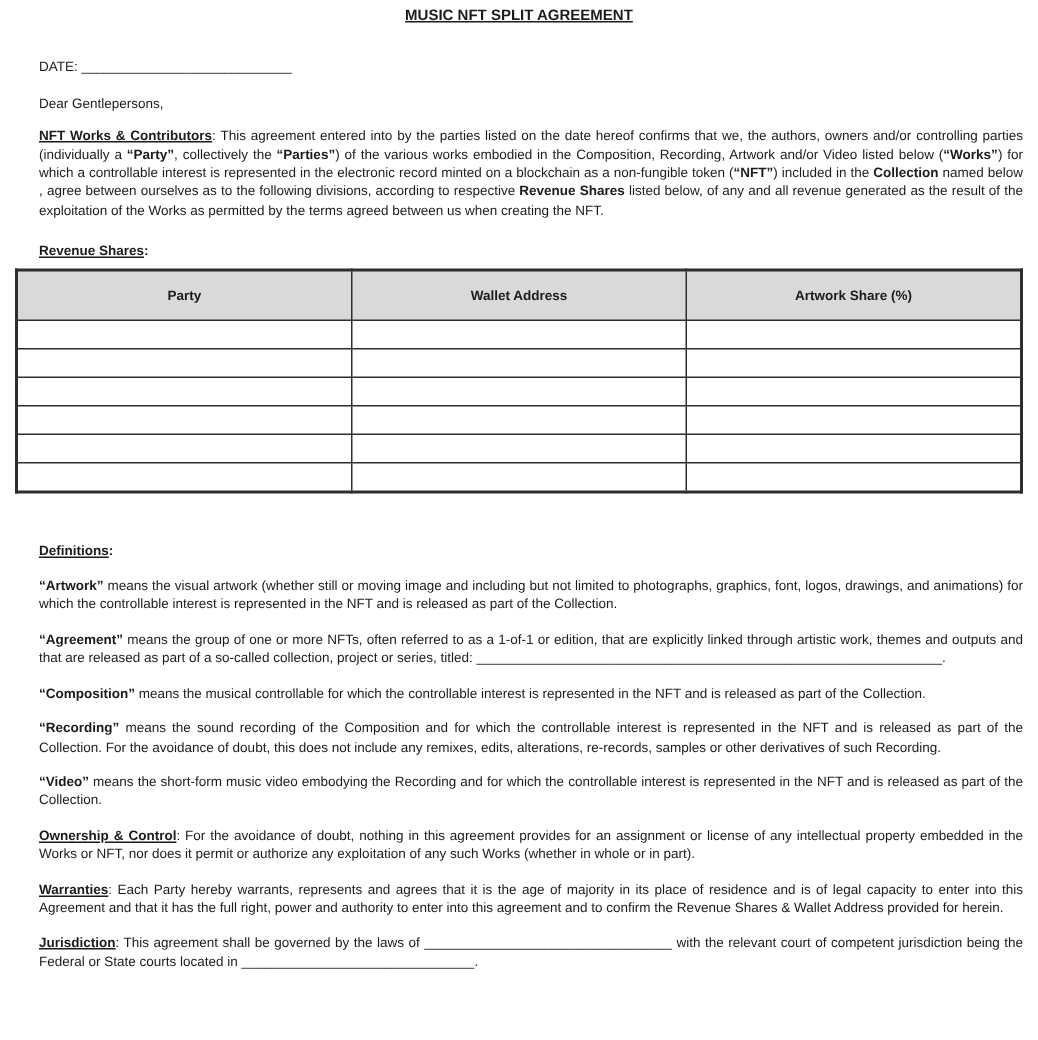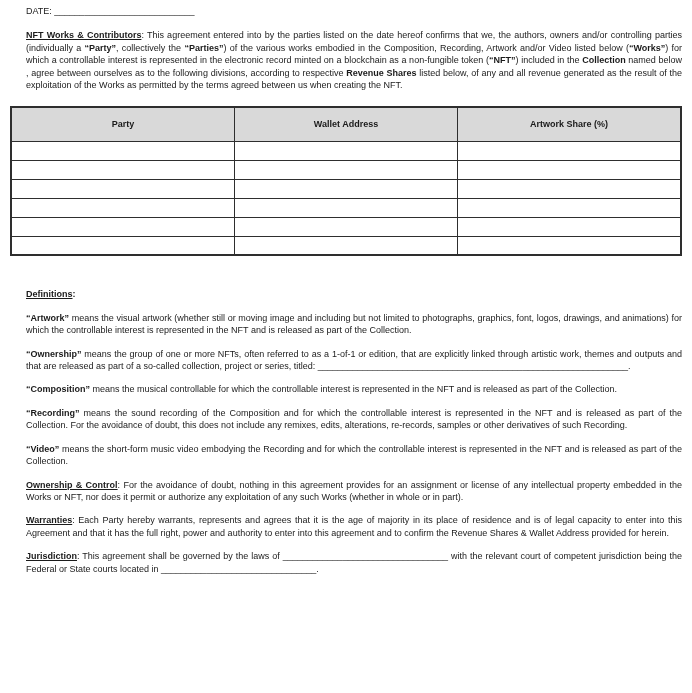"MUSIC NFT SPLIT AGREEMENT" div.doc-title { html: none -> <div>MUSIC NFT SPLIT AGREEMENT</div> }
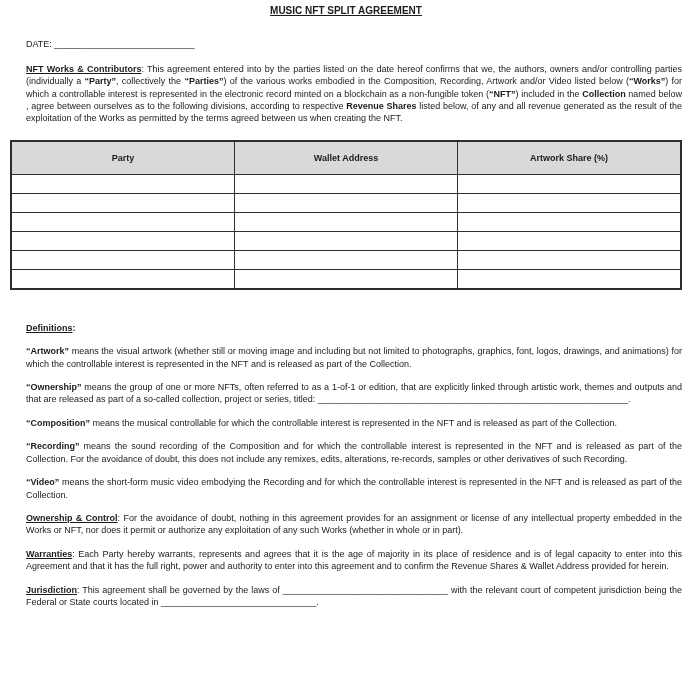"Dear Gentlepersons," p.salutation { html: none -> <p>Dear Gentlepersons,</p> }
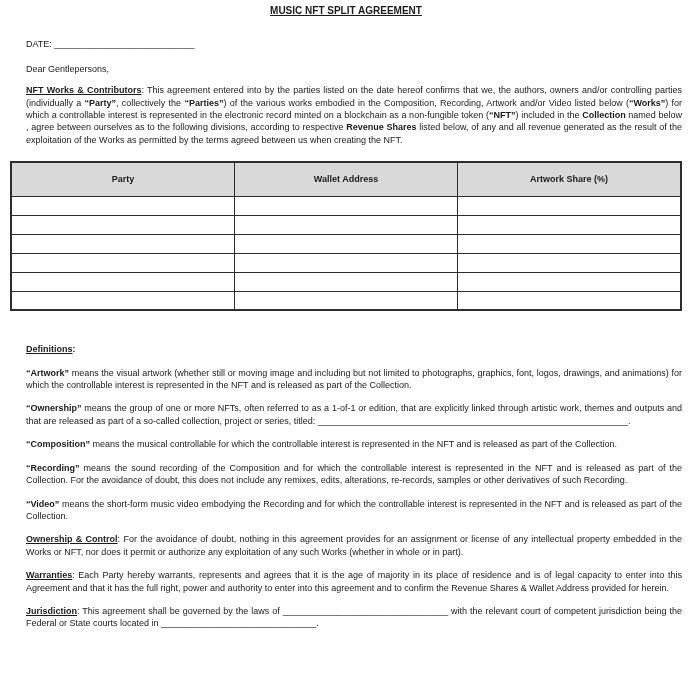"Revenue Shares:" p.heading-line { html: none -> <p><span>Revenue Shares</span><span>:</span></p> }
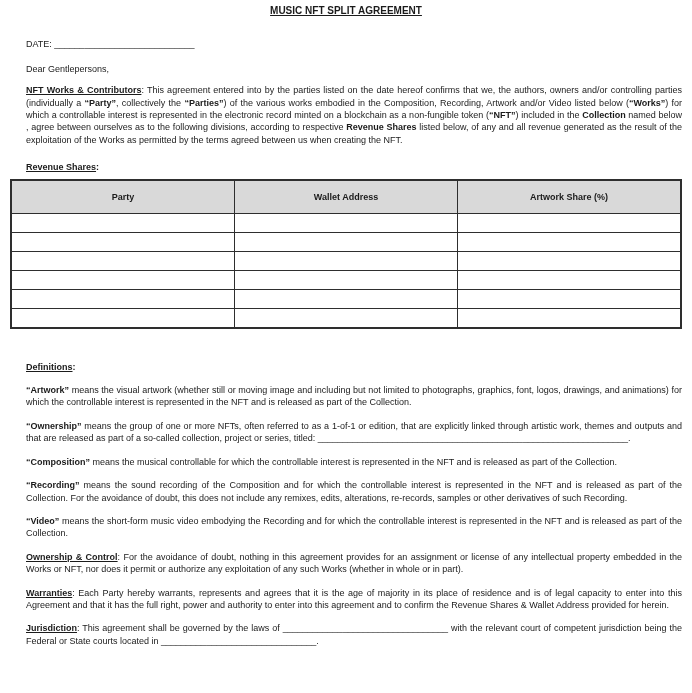"“Ownership”" span.run-b { text: Ownership -> Agreement }
